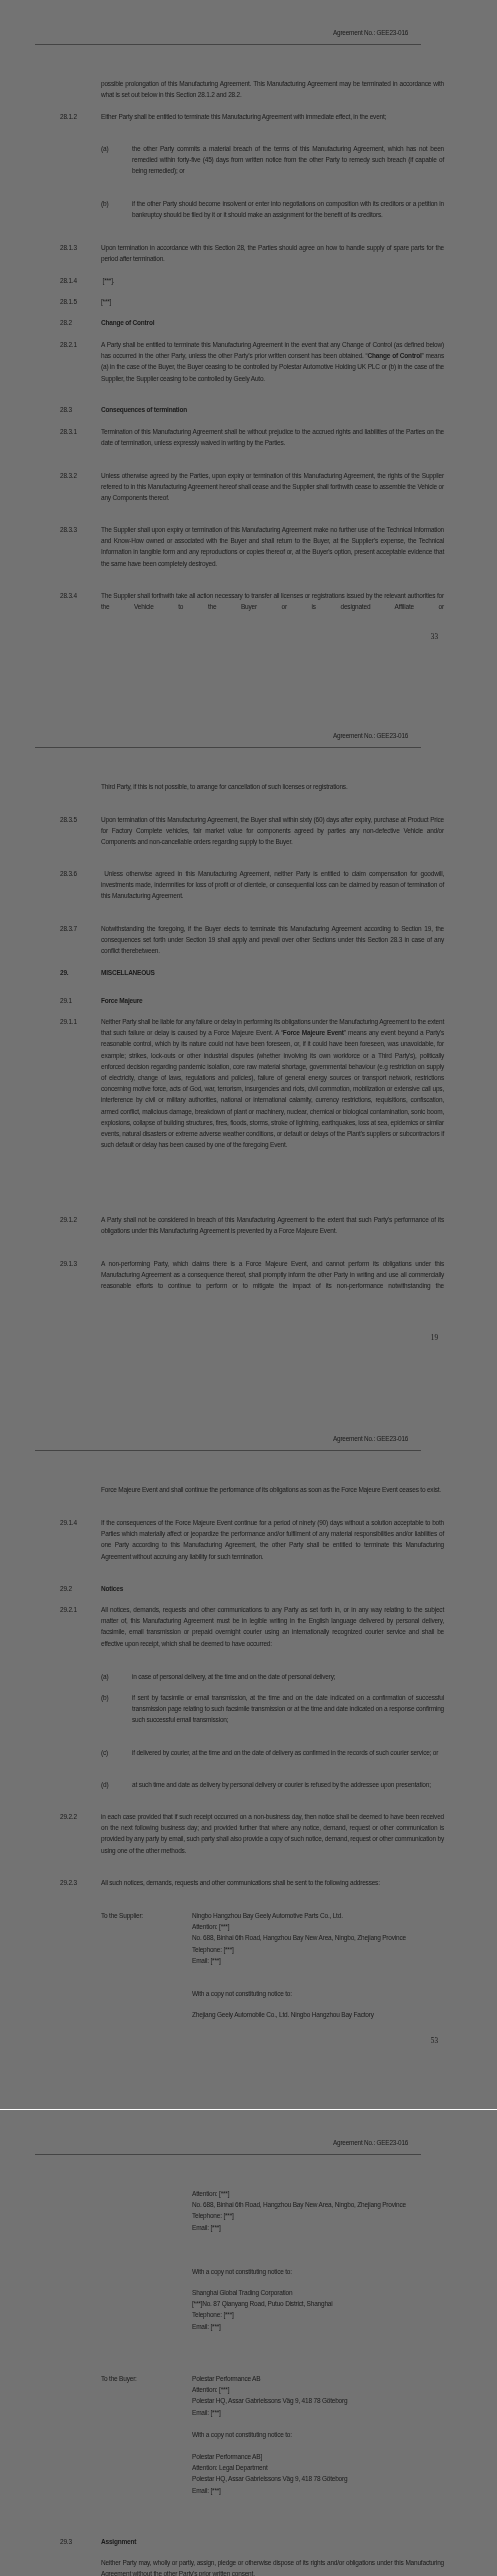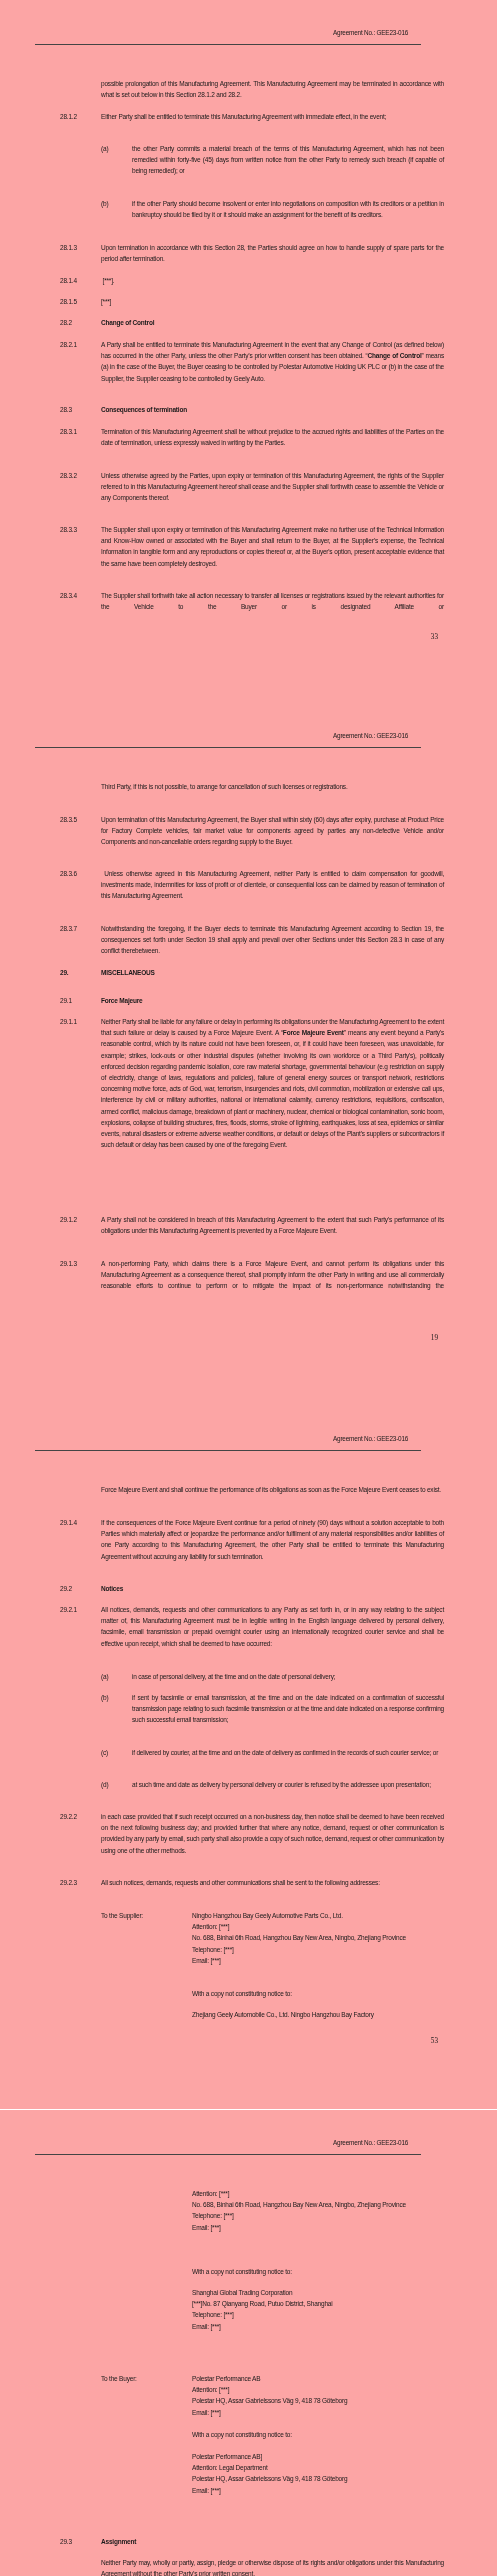"33" .page { background: #fca5a5 -> #737373 }
